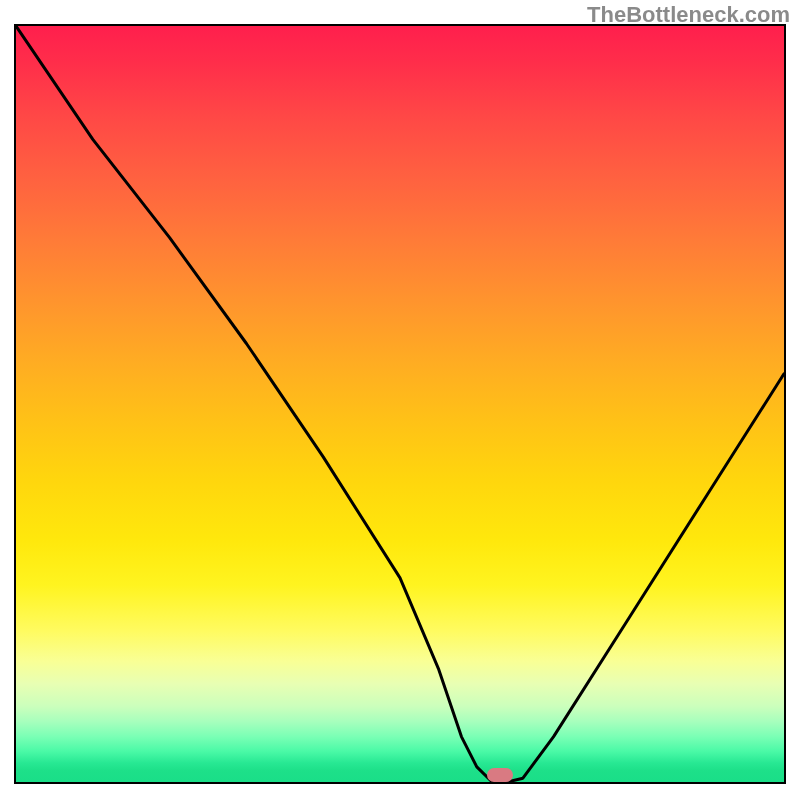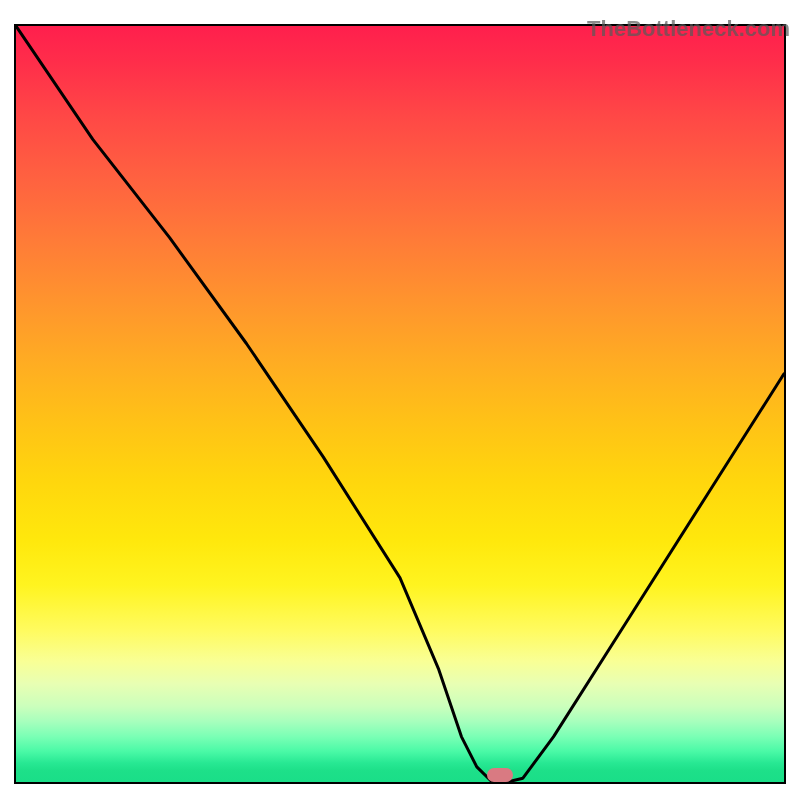"TheBottleneck.com" .watermark { margin-top: 14px -> none }
